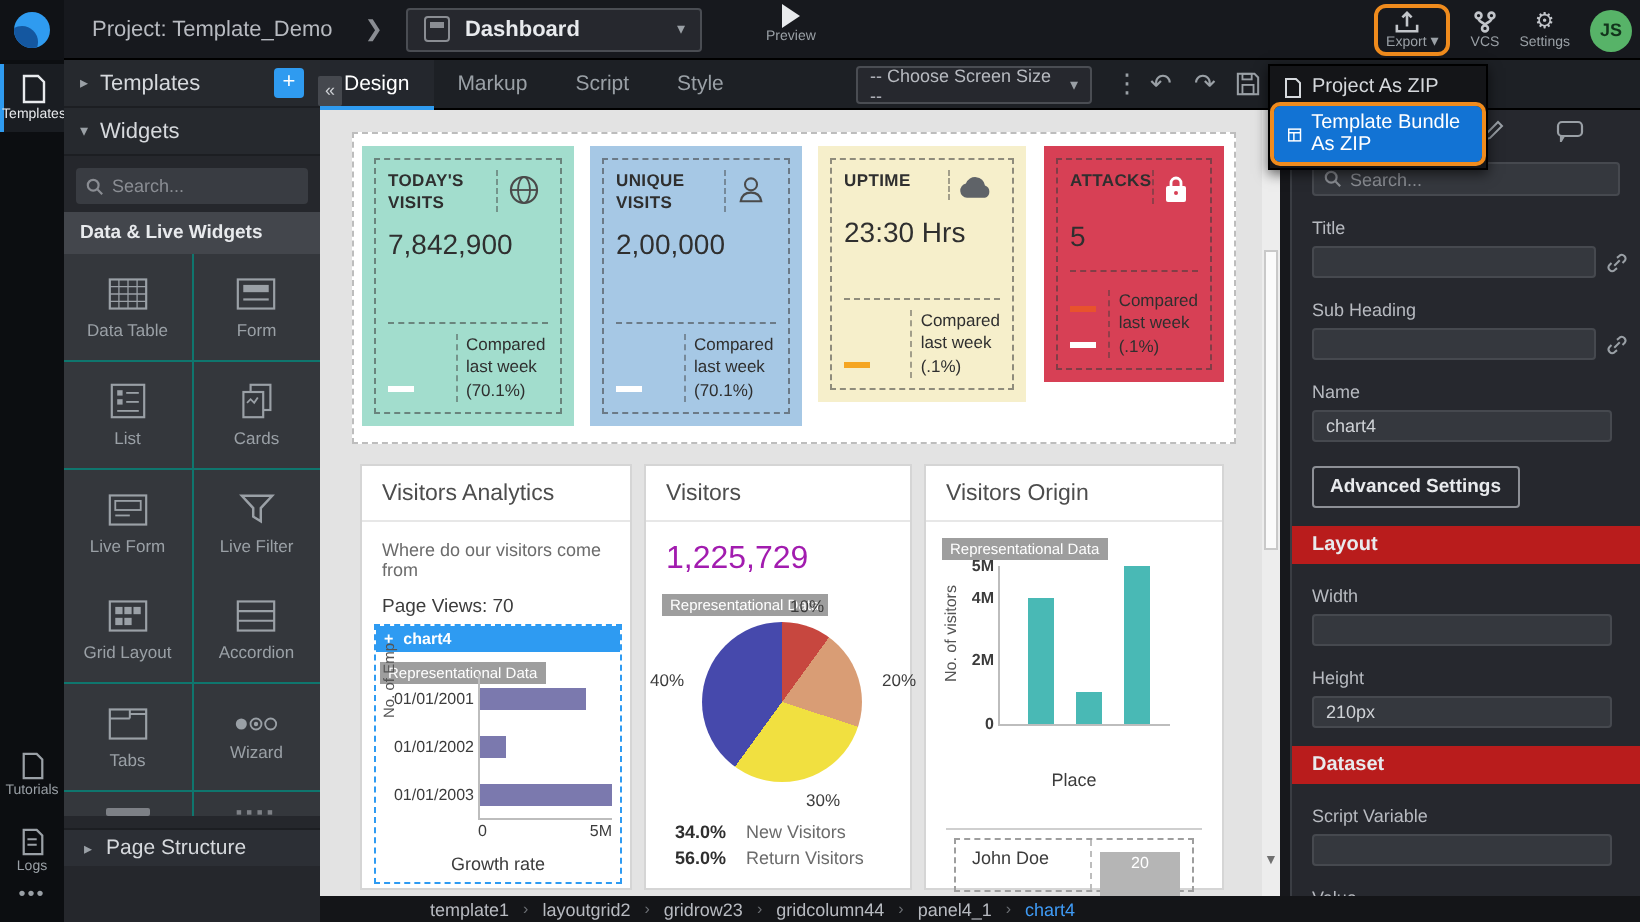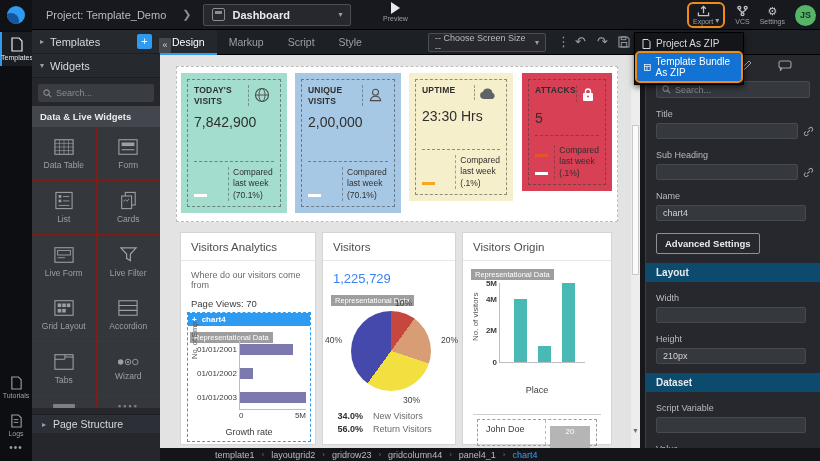"Data Table" .wgrid { background: #7f1d1d -> #0f766e }
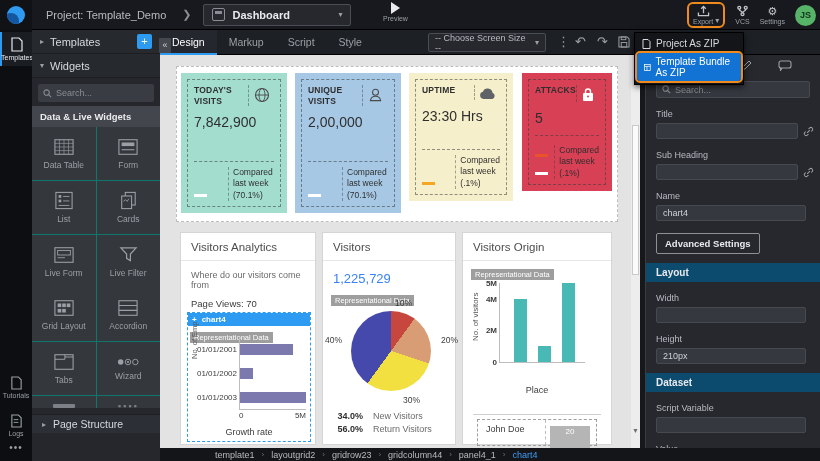"1,225,729" .p2-total { color: #3b82f6 -> #a21caf; font-size: 13px -> 16px }
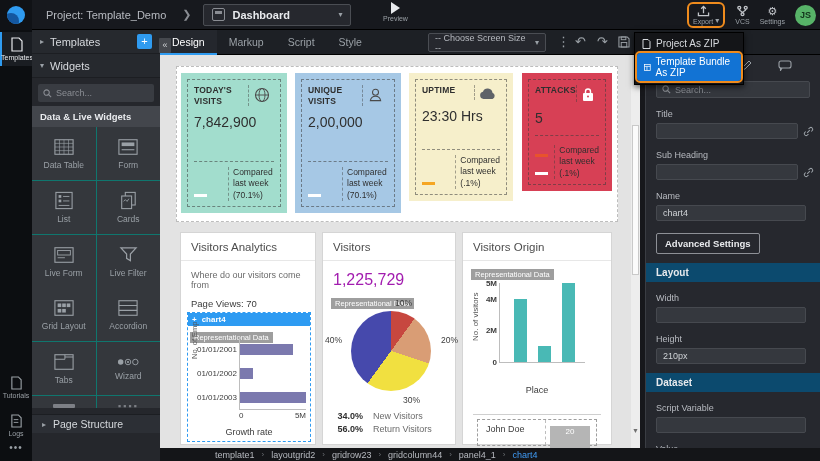"Layout" .rp-sec { background: #0c4a6e -> #b91c1c }
